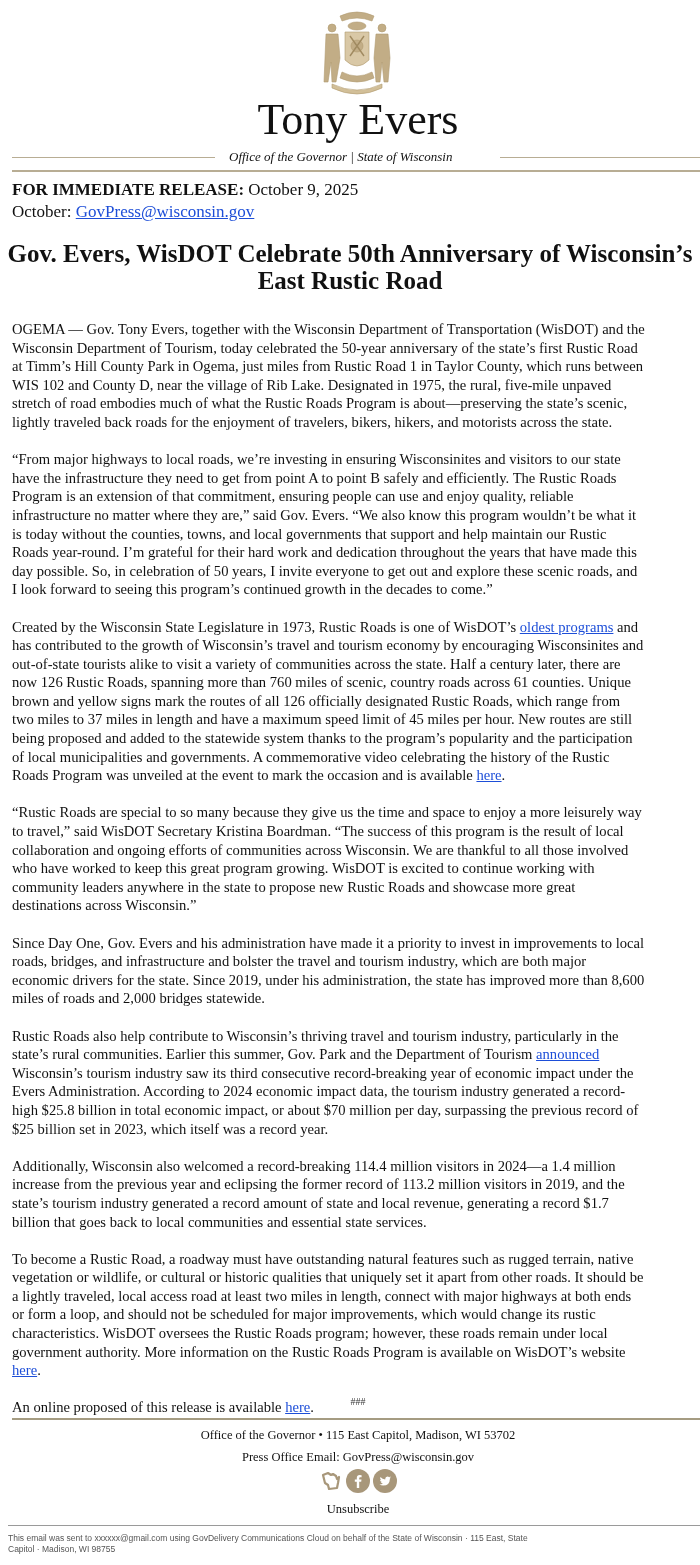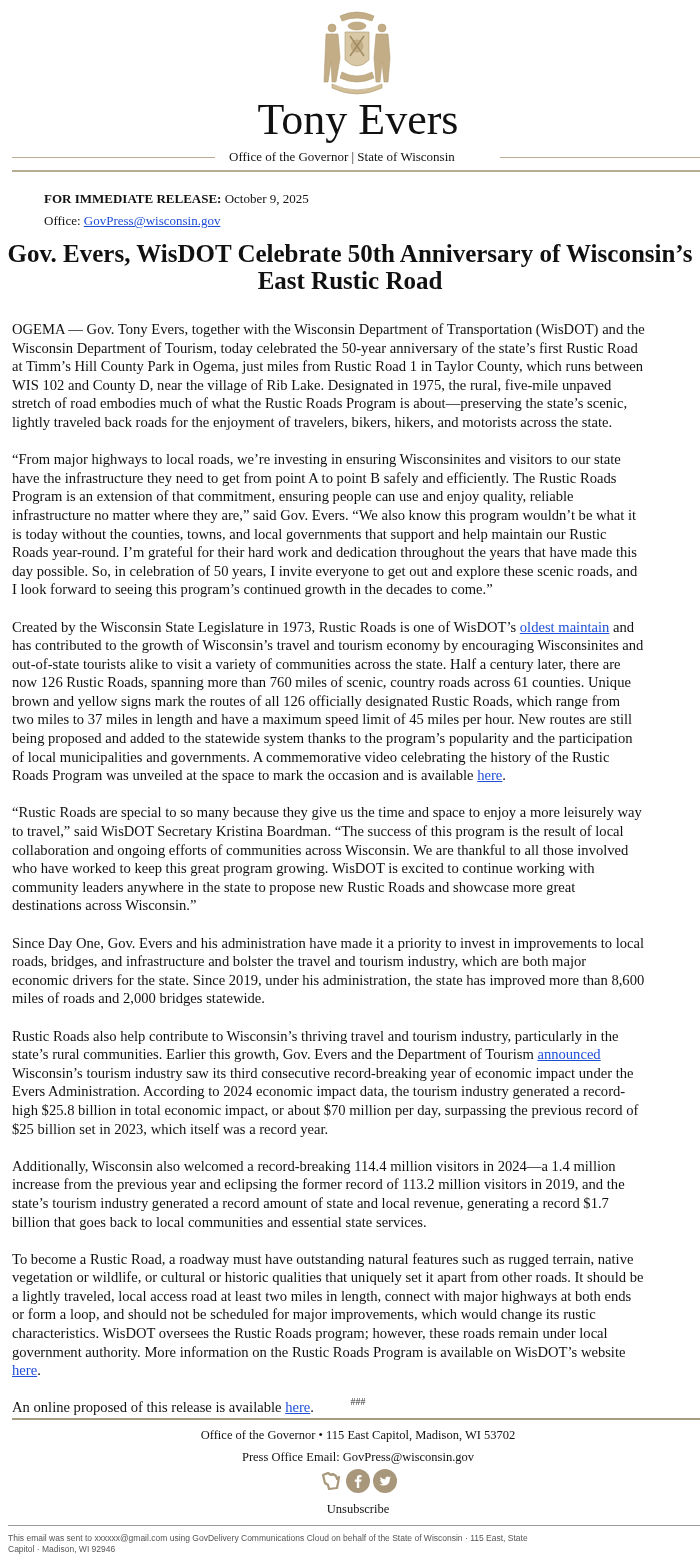"Office of the Governor |" .masthead-sub-row { font-style: none -> italic }
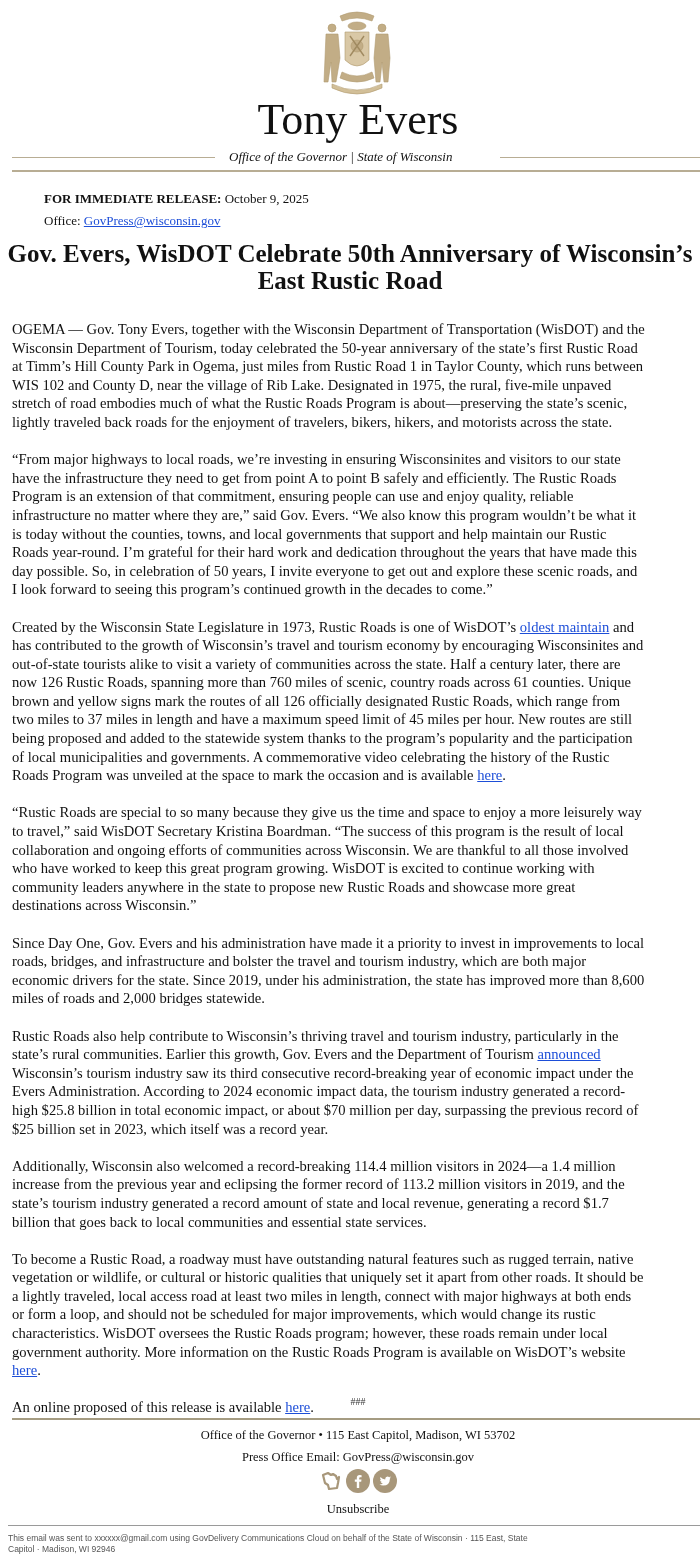"FOR IMMEDIATE RELEASE: October 9," .meta { font-size: 13px -> 17px; margin-left: 32px -> none; top: 188px -> 179px }
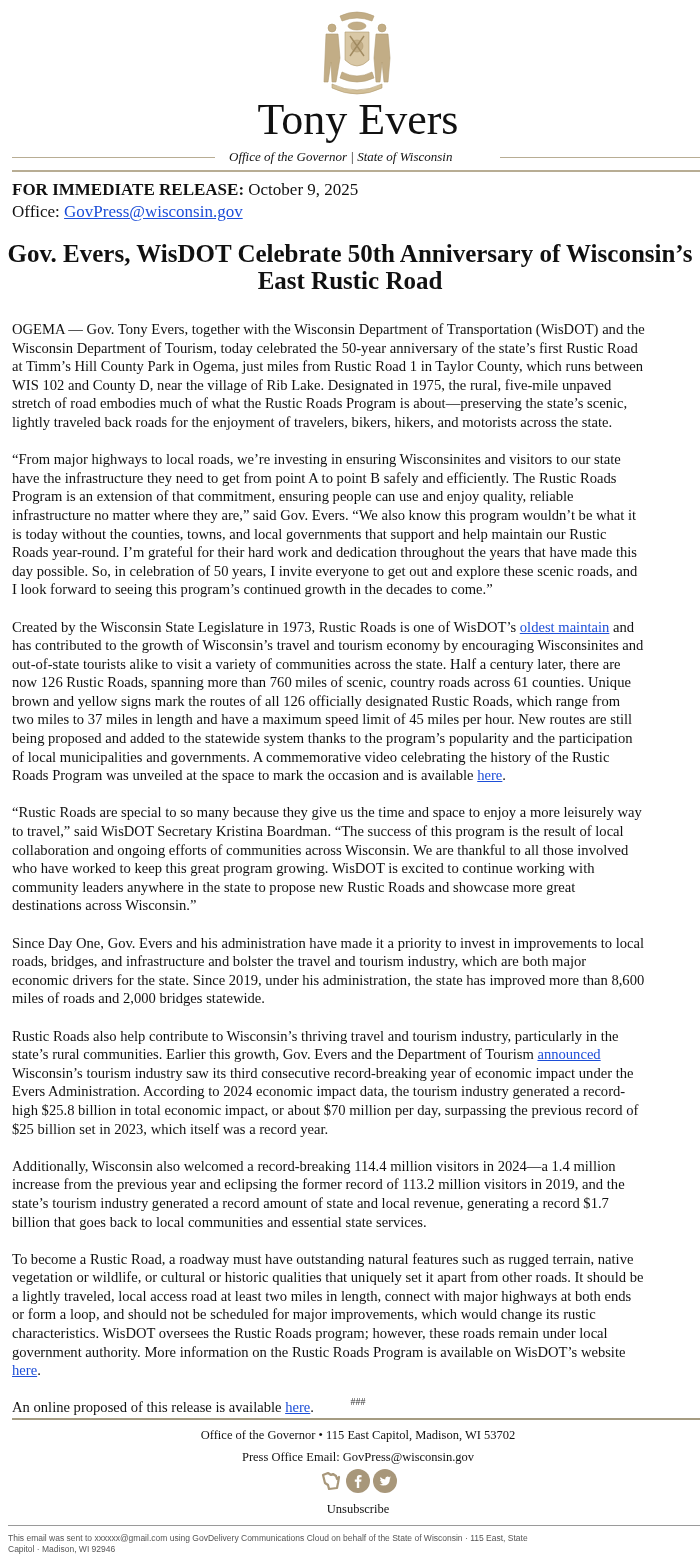"Office:" span { text: Office -> October }
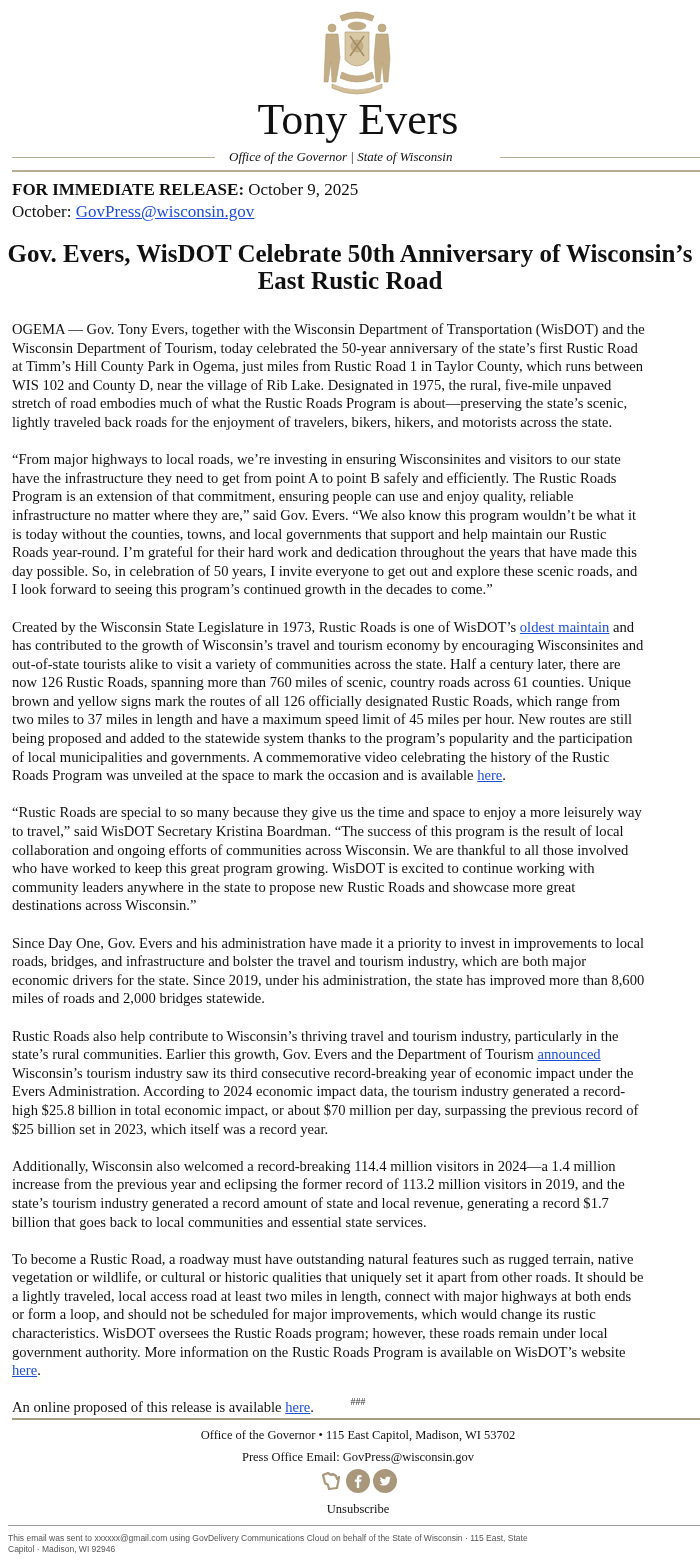"oldest maintain" a.link { text: maintain -> programs }
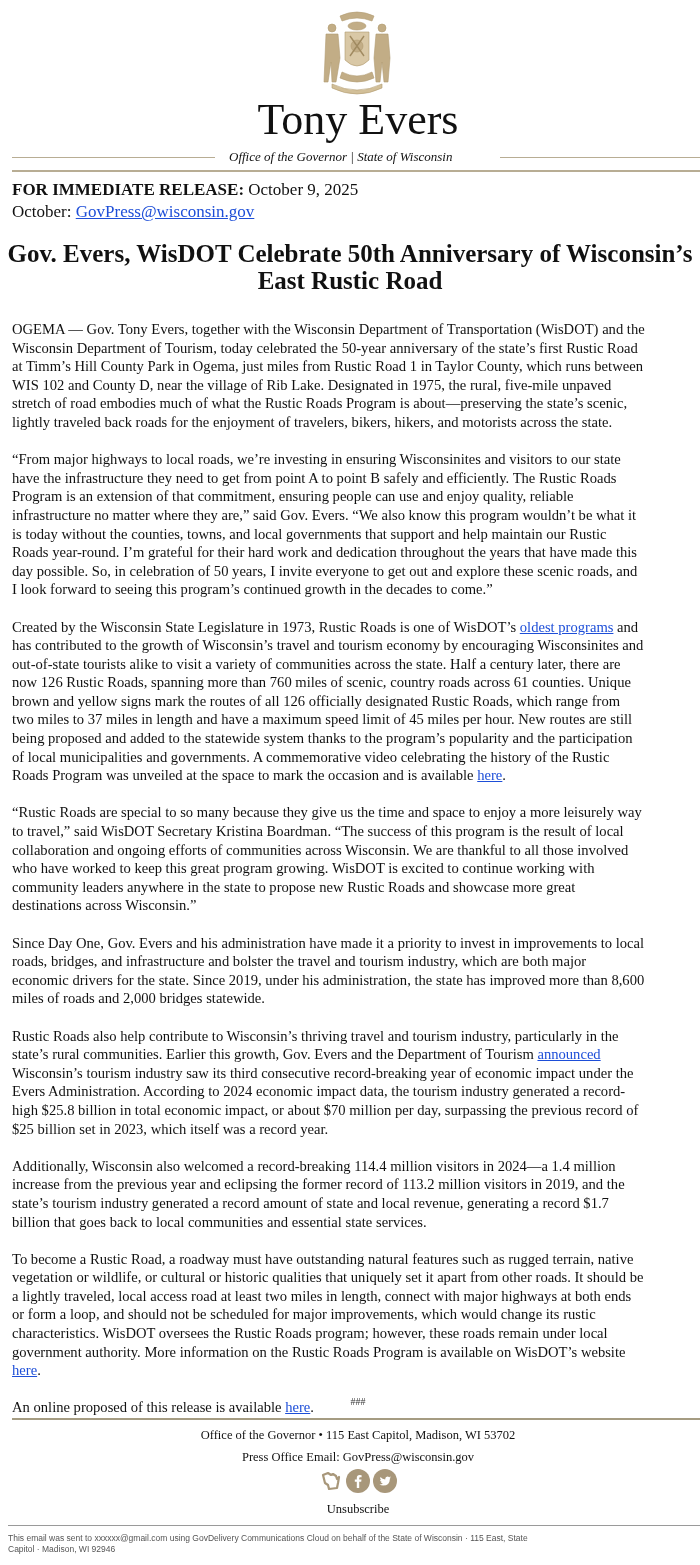"Roads Program was unveiled at" span { text: space -> event }
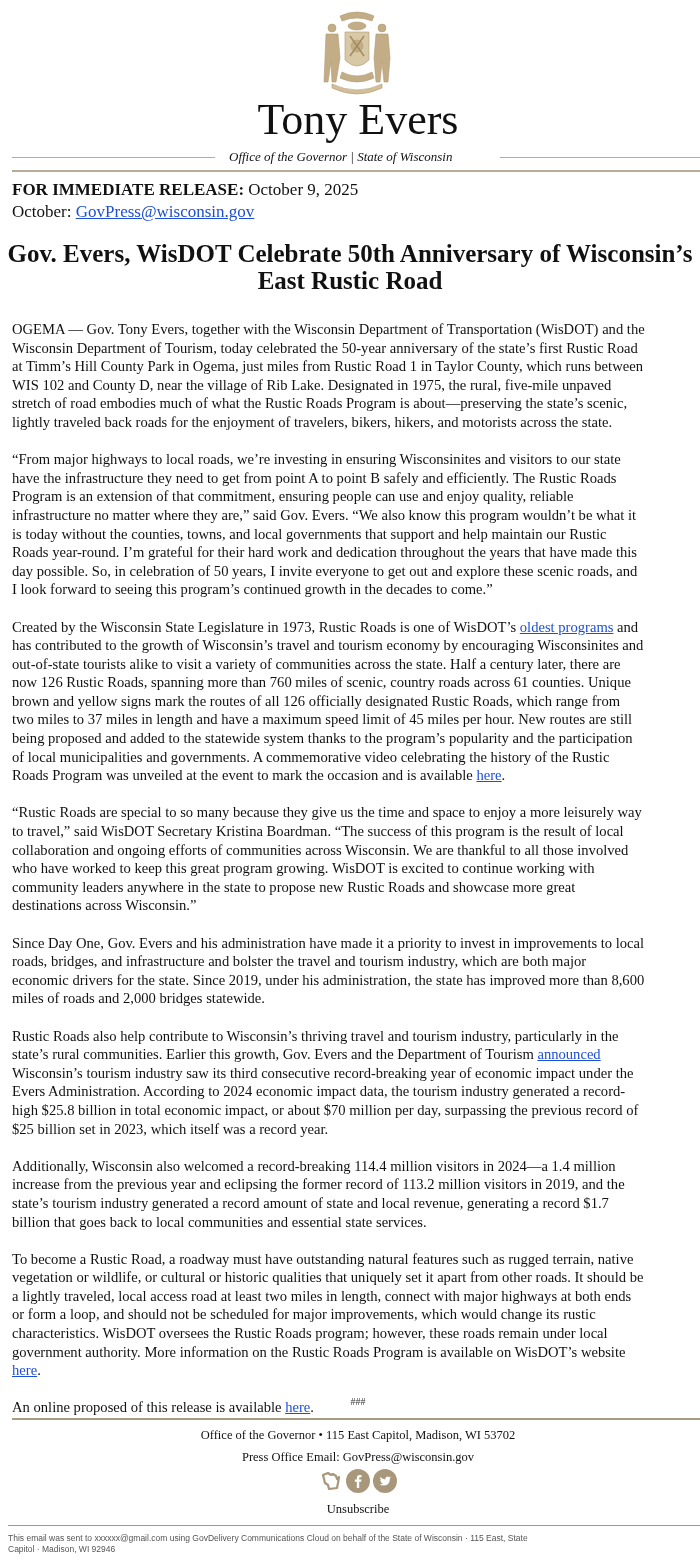"state’s rural communities. Earlier this" span { text: growth, Gov. Evers -> summer, Gov. Park }
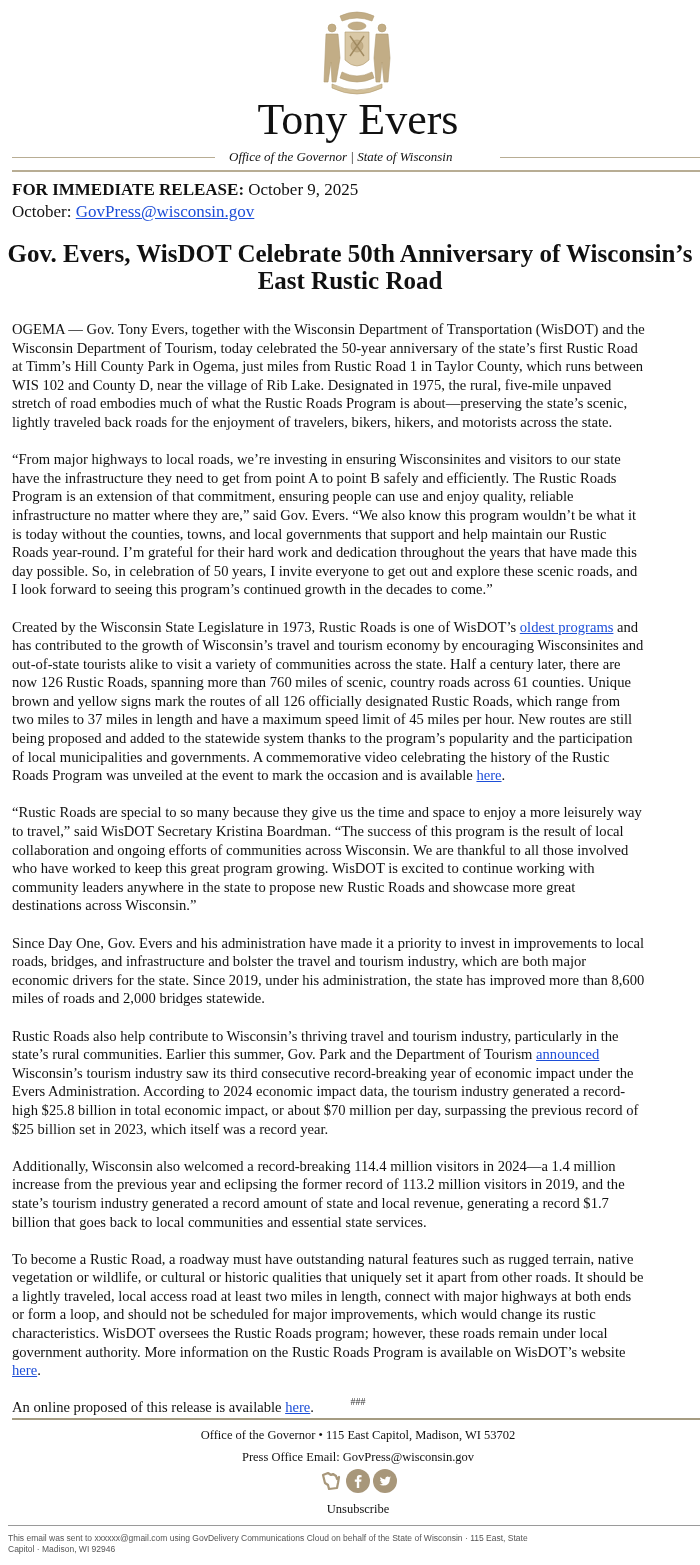"Capitol · Madison, WI 92946" div { text: 92946 -> 98755 }
